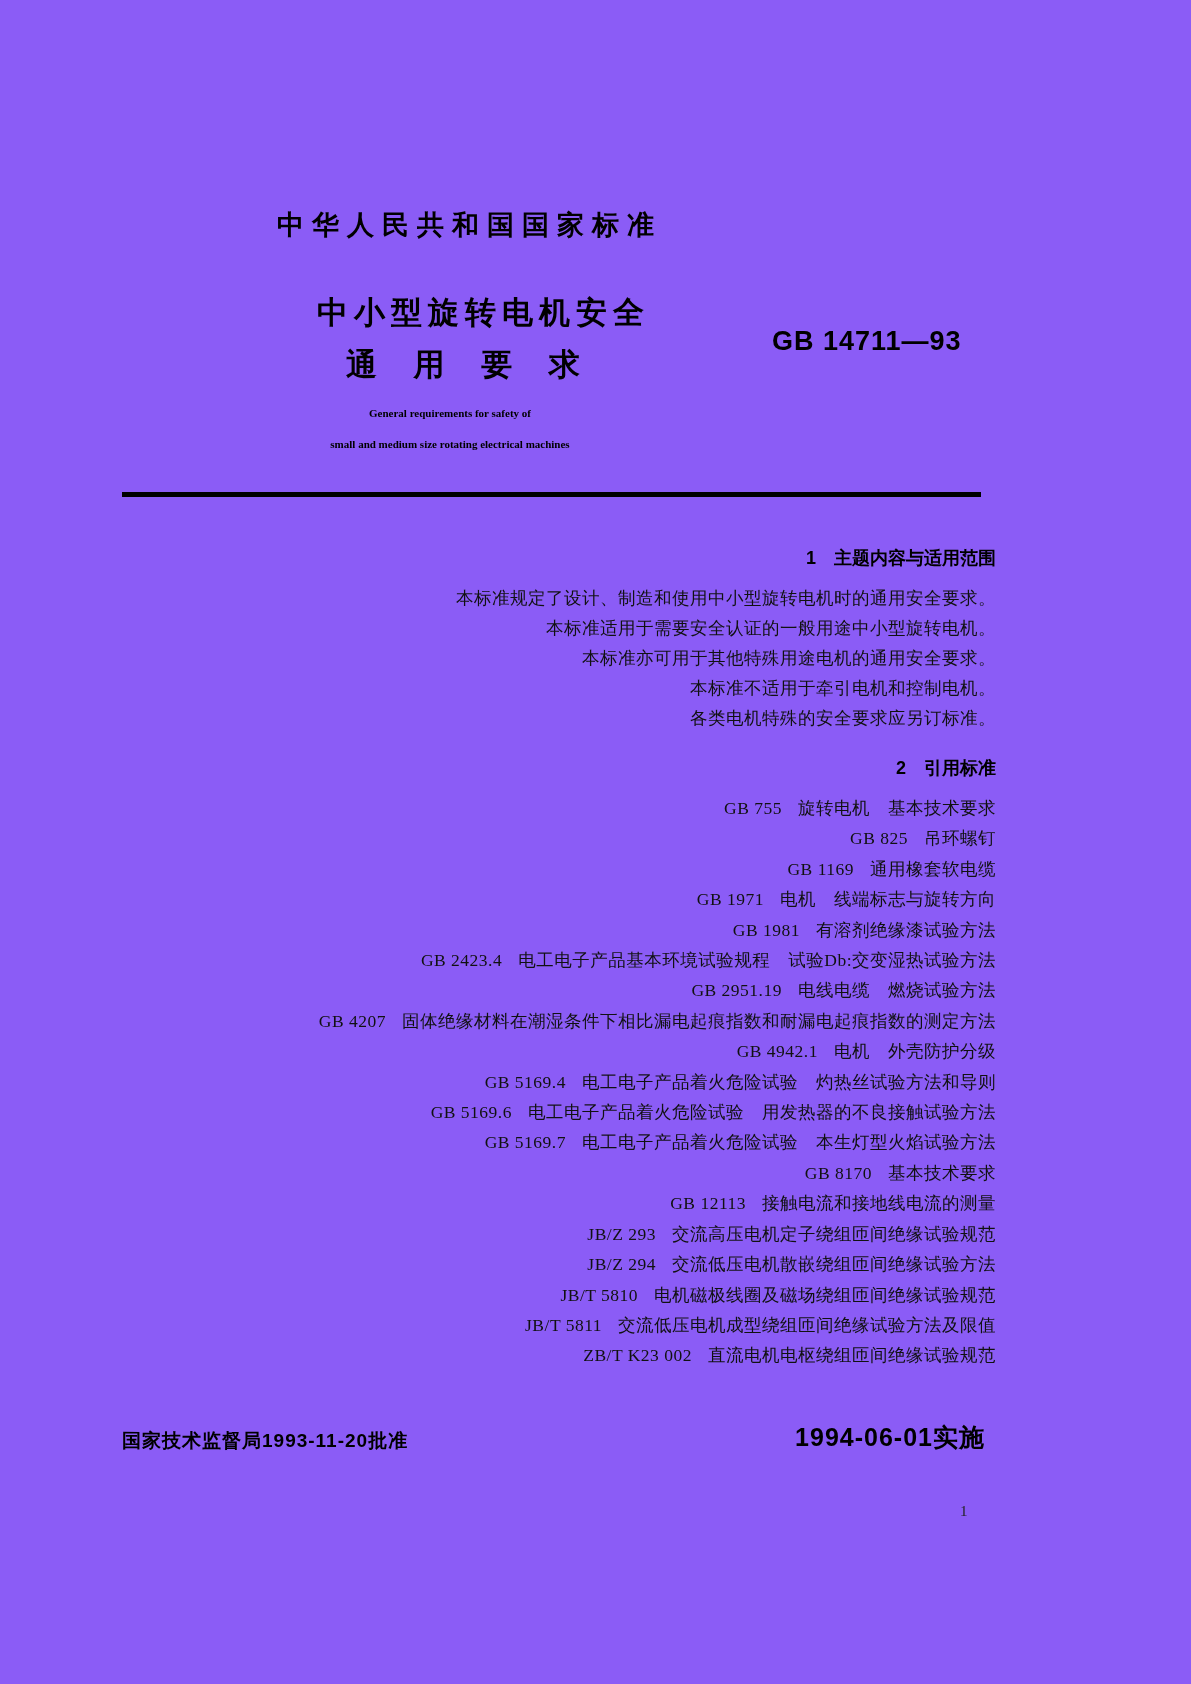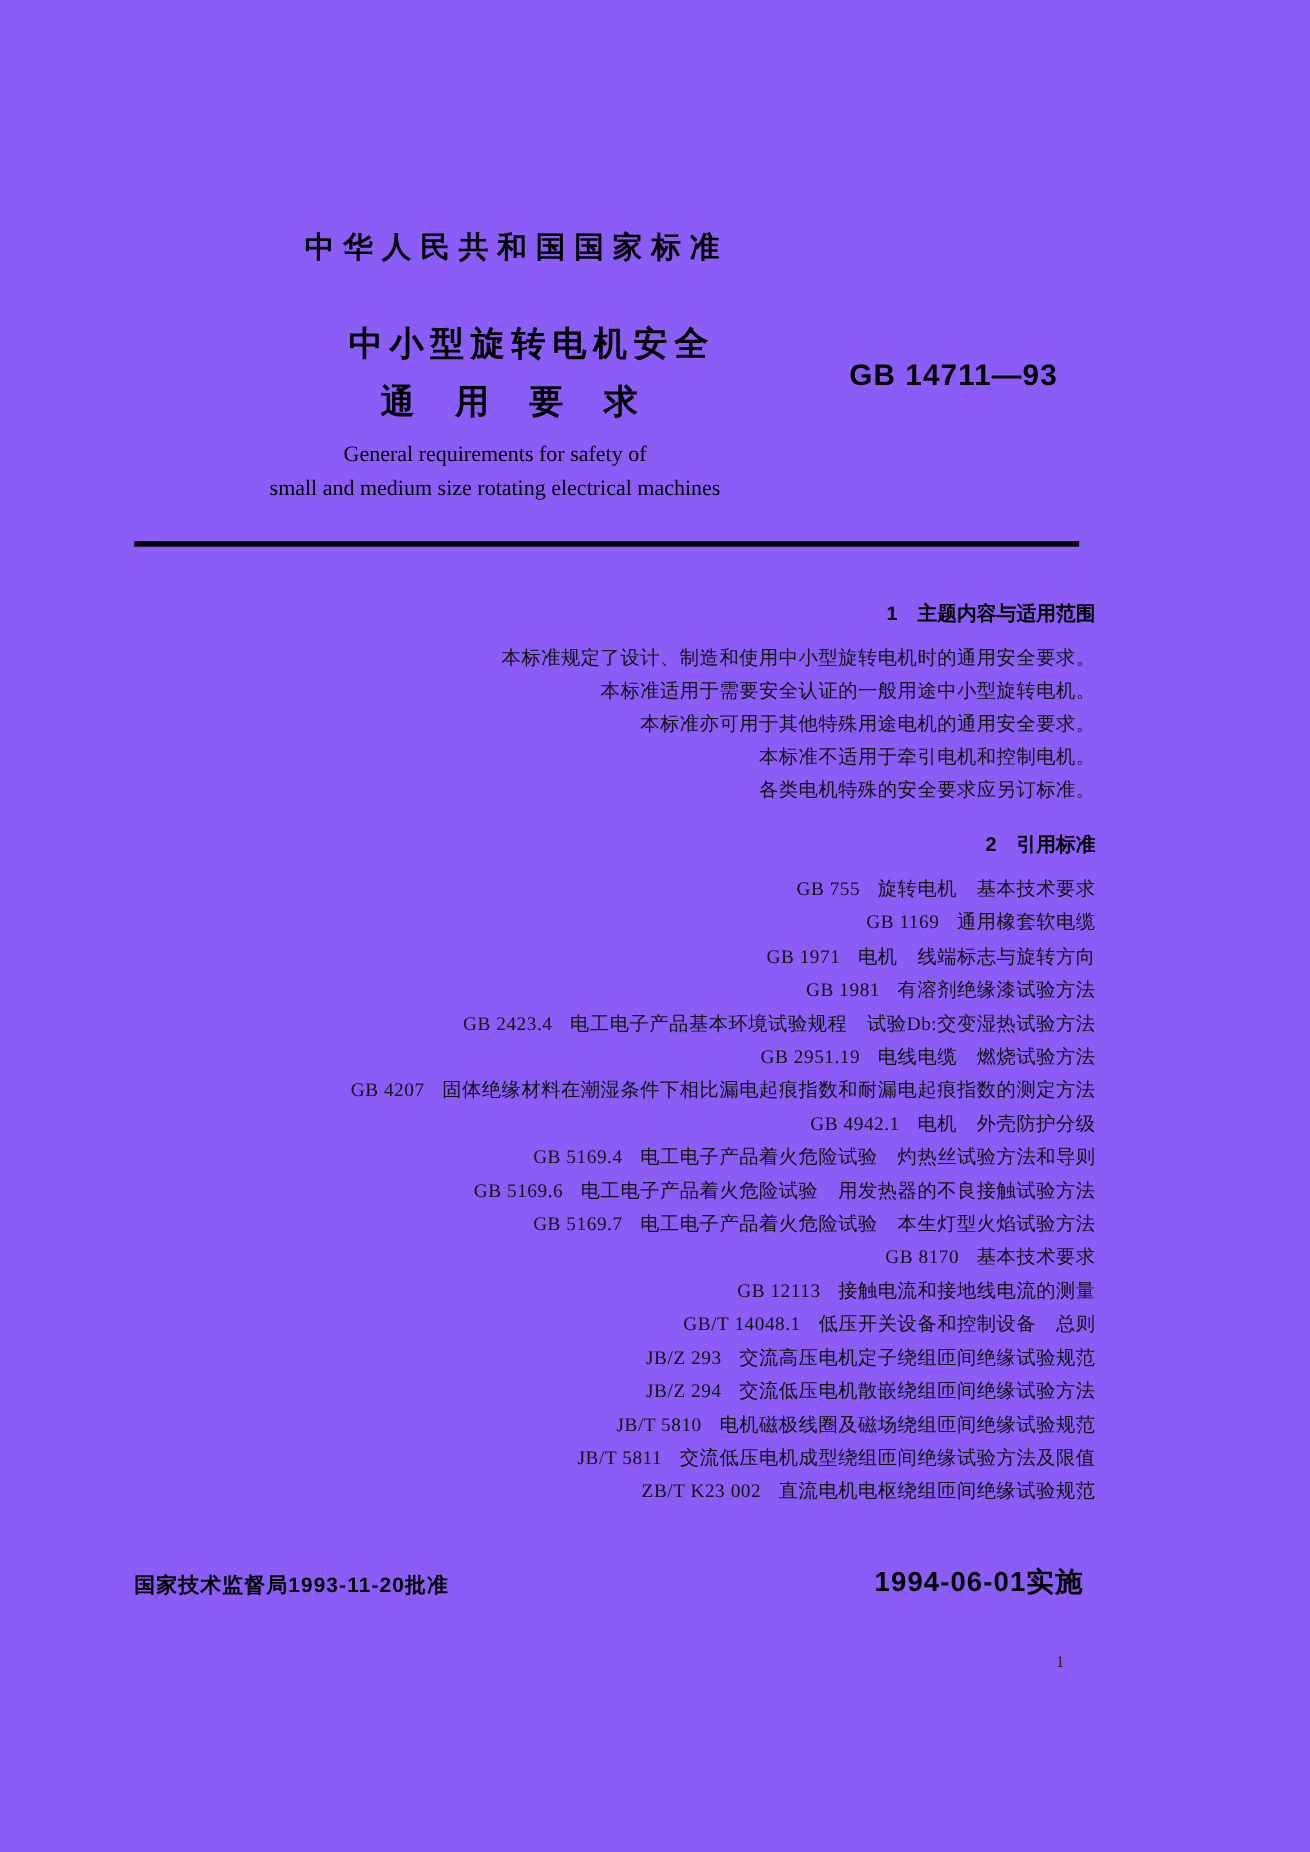"General requirements for safety of" .title-en { font-size: 20px -> 11px; font-weight: normal -> bold }
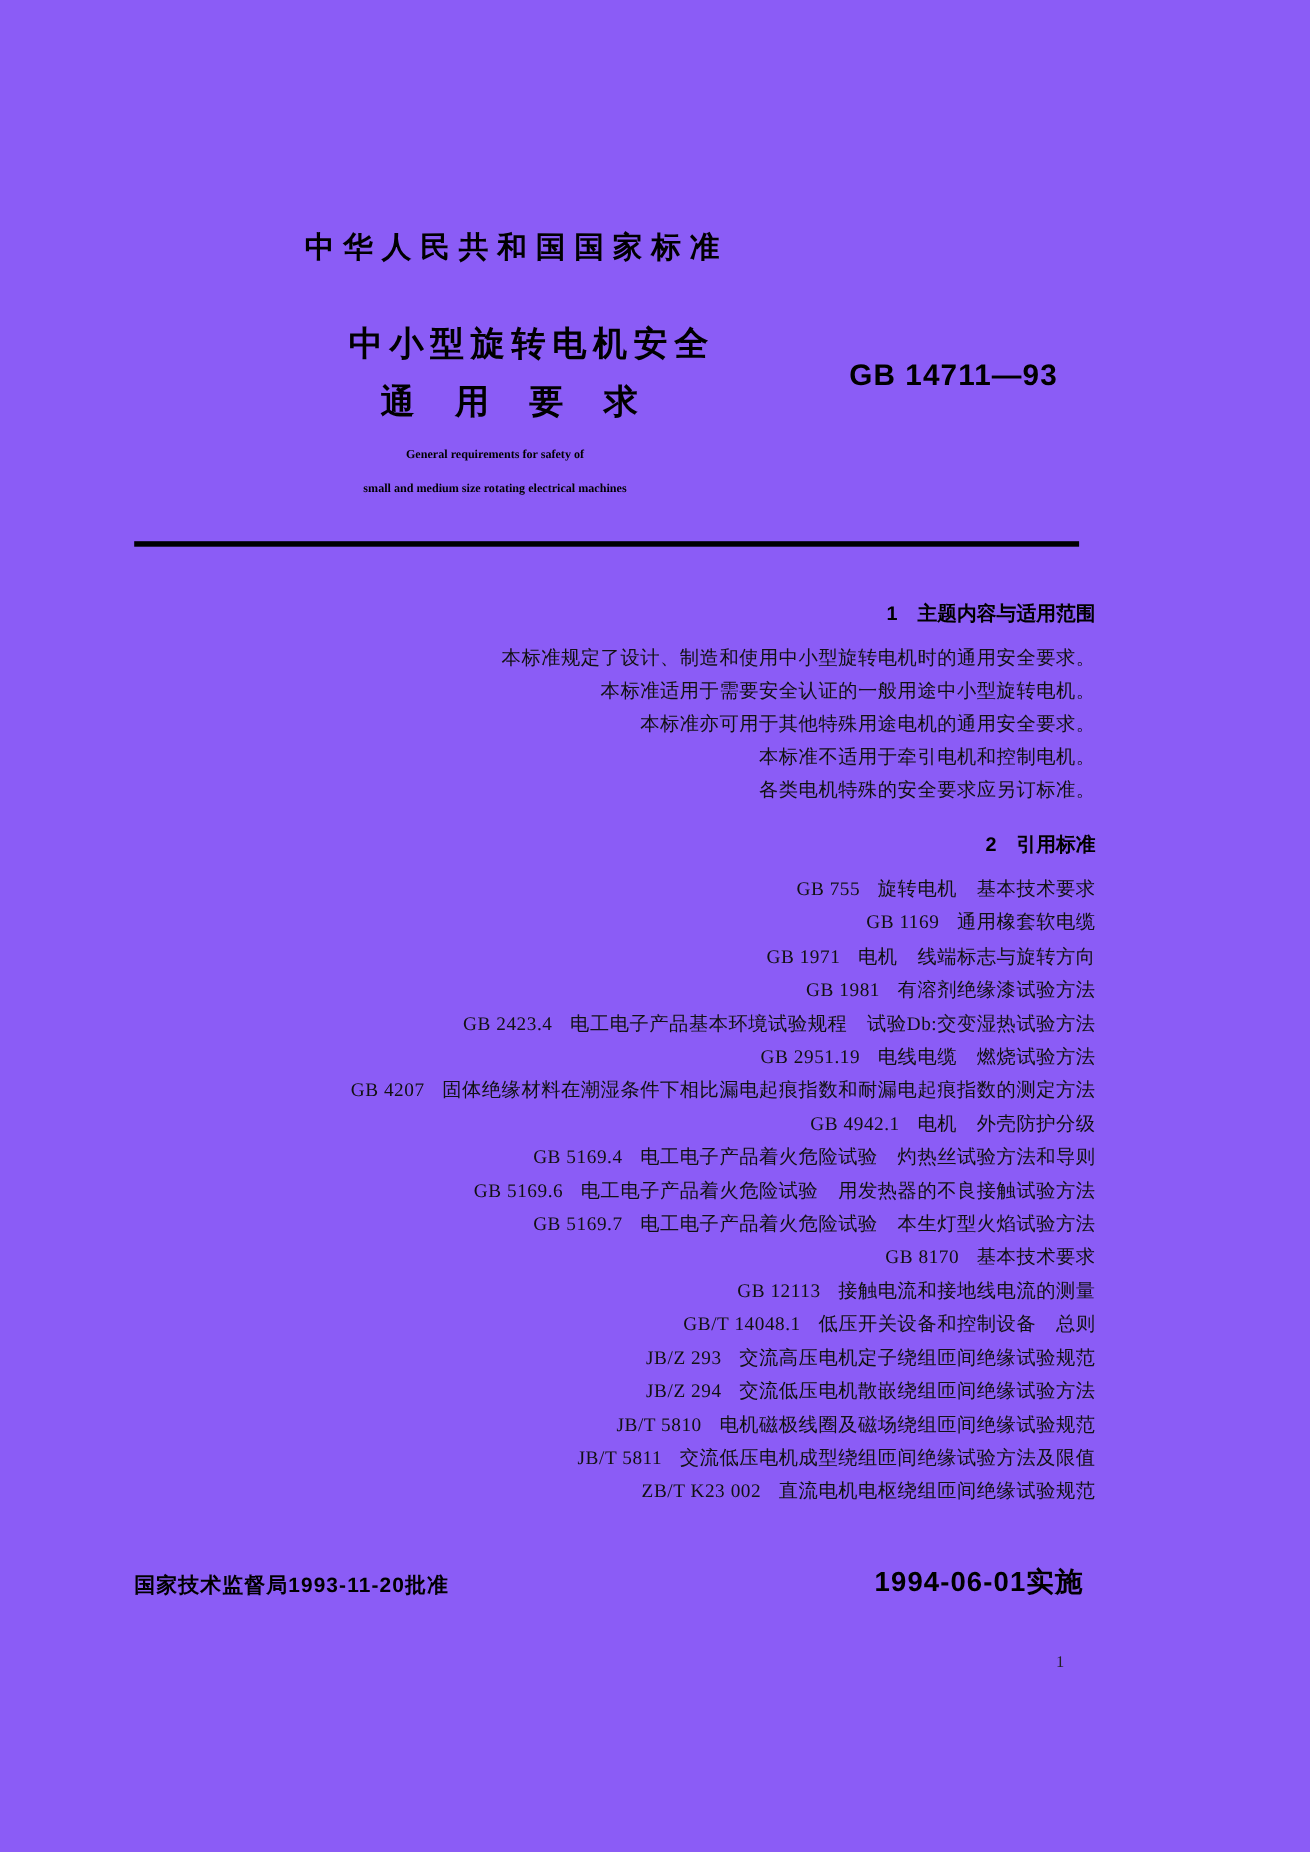"GB 825 吊环螺钉" div.ref-row { html: none -> <div><span>GB 825</span><span>吊环螺钉</span></div> }
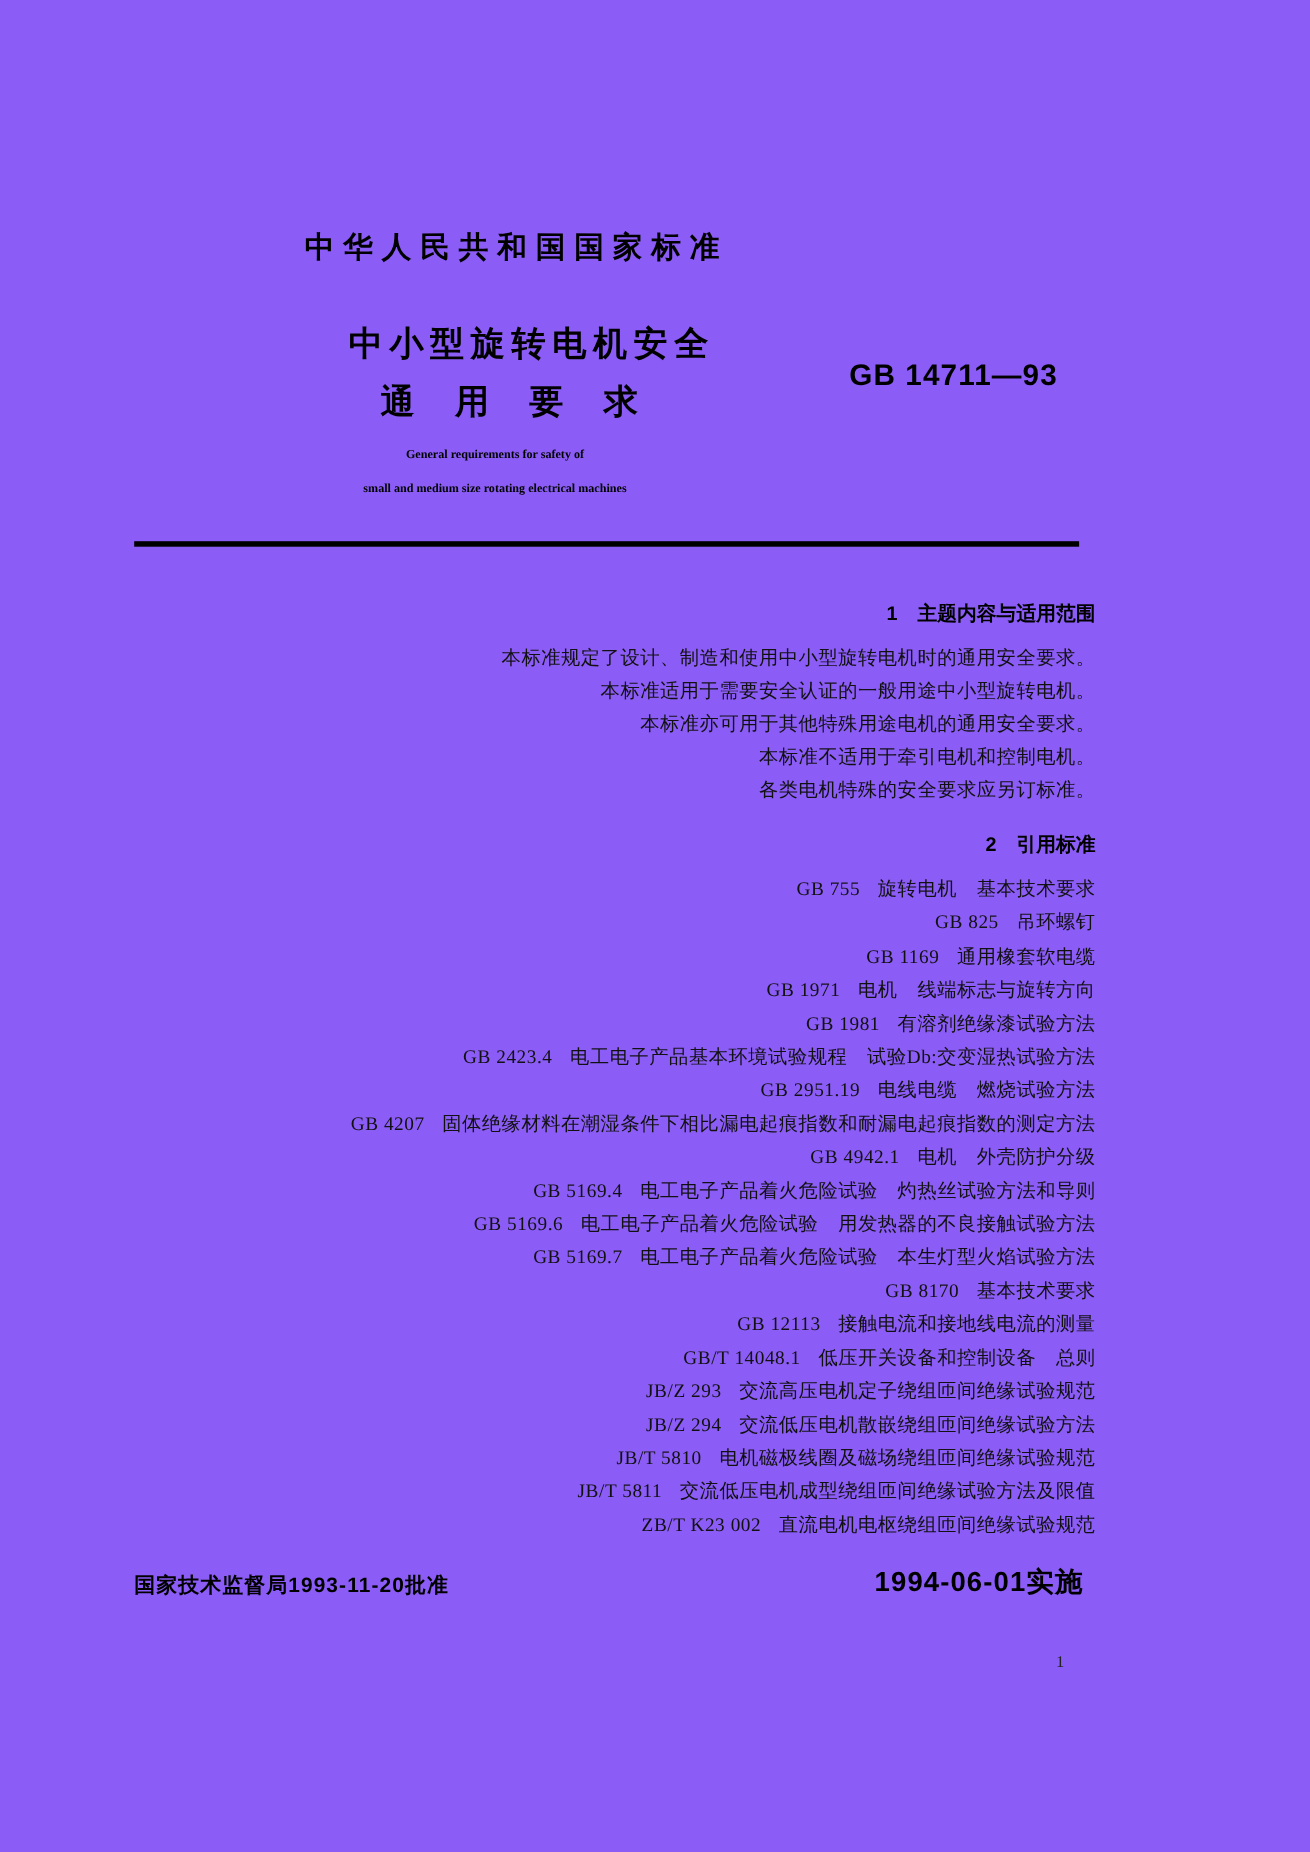"GB/T 14048.1 低压开关设备和控制设备 总则" div.ref-row { html: <div><span>GB/T 14048.1</span><span>低压开关设备和控制设备 总则</span></div> -> none }
